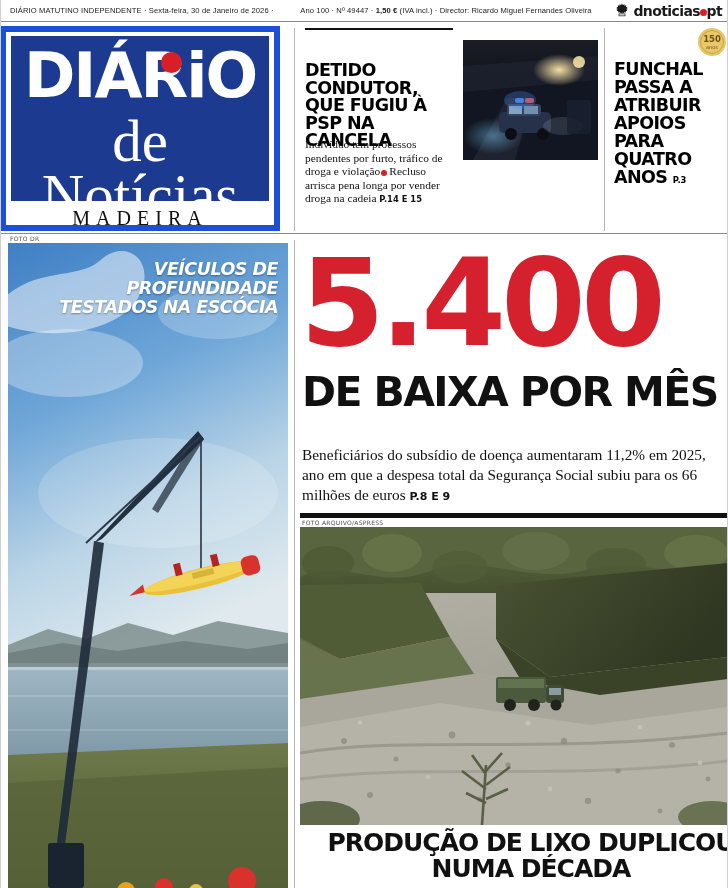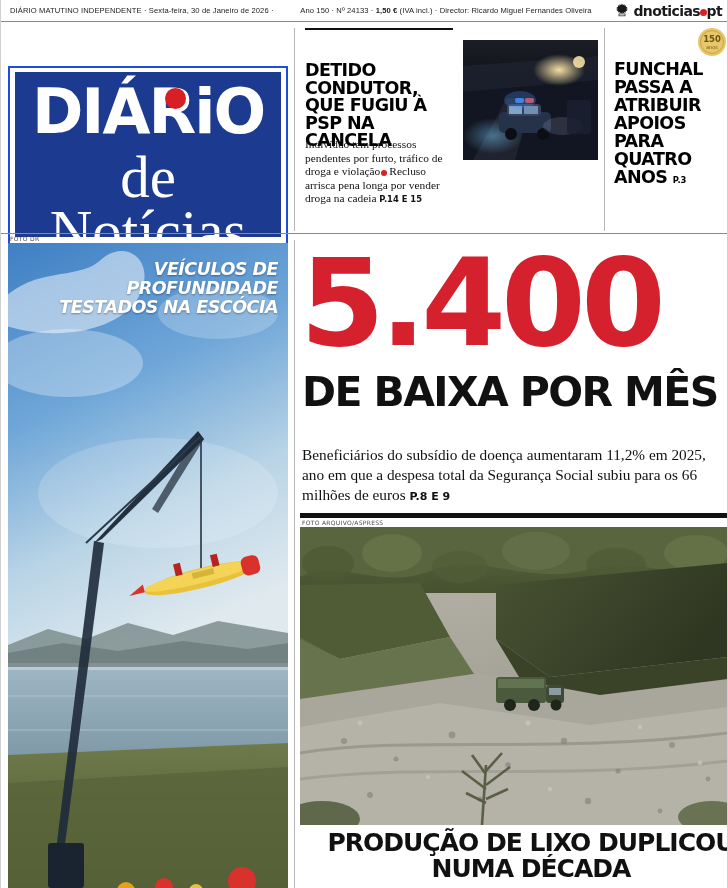"Ano 150 · Nº 24133" span { text: 150 · Nº 24133 -> 100 · Nº 49447 }
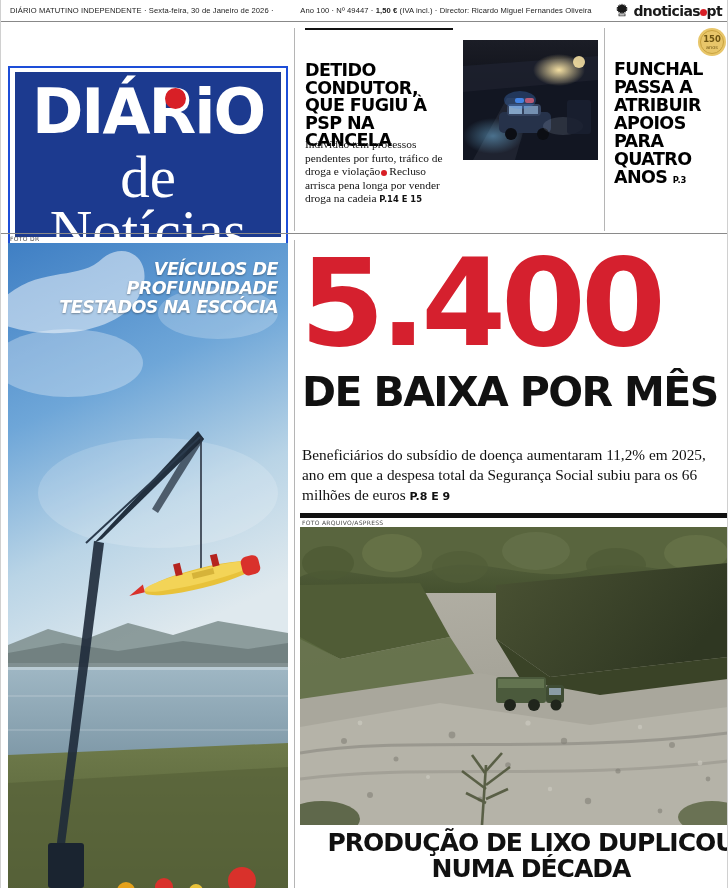"DIÁRiO" .masthead { border: 2px solid #1d4ed8 -> 6px solid #1d4ed8; left: 8px -> 0; margin-top: 40px -> none }
